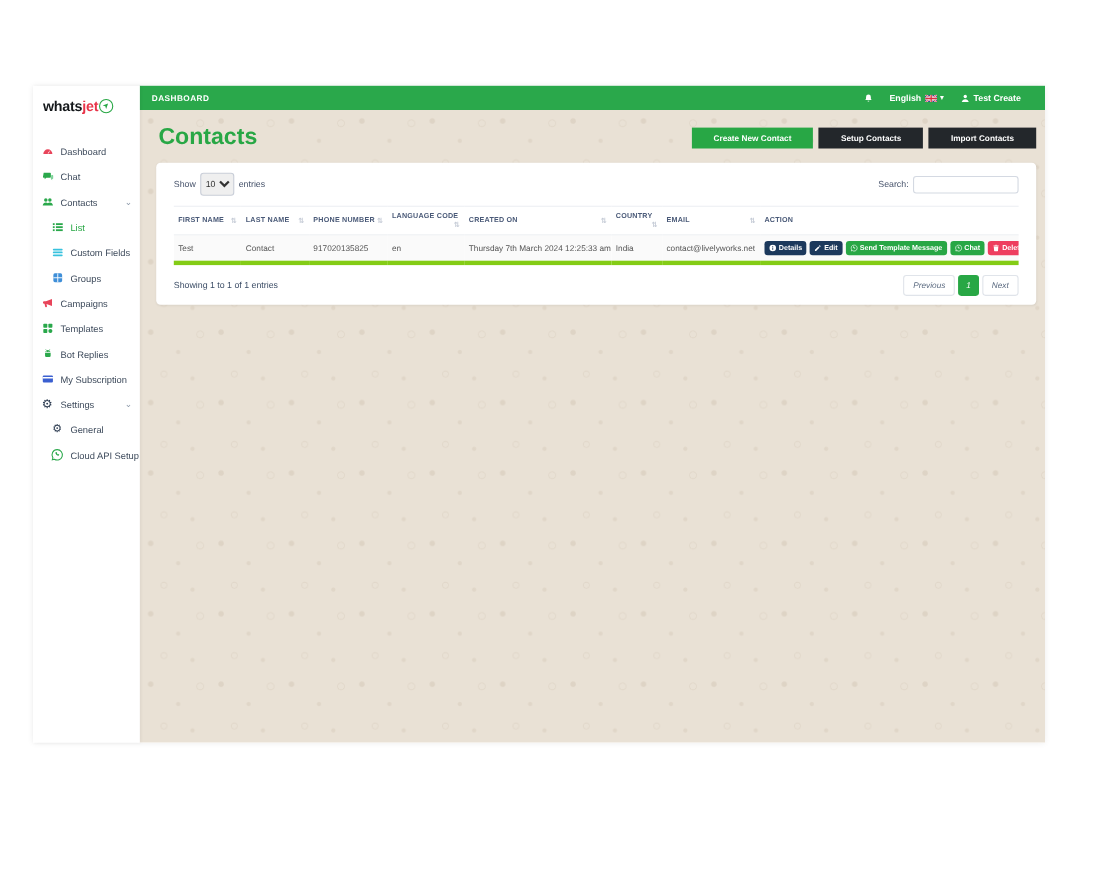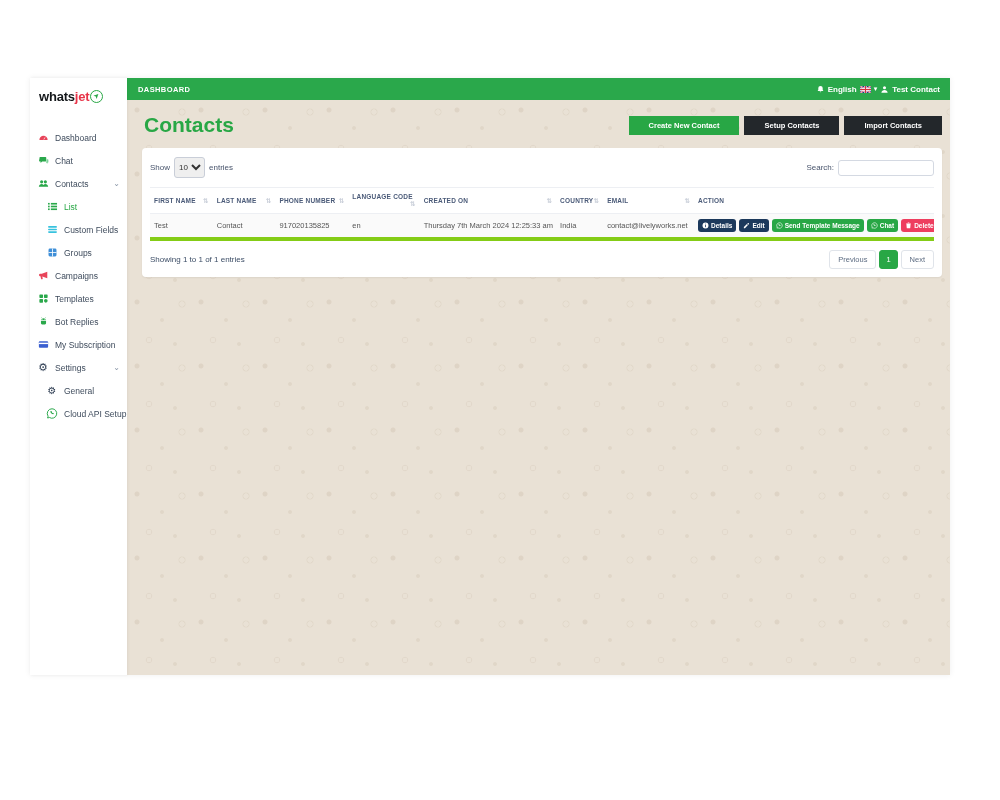"English" .topbar-right { gap: 3px -> 15px; padding-right: 10px -> 22px }
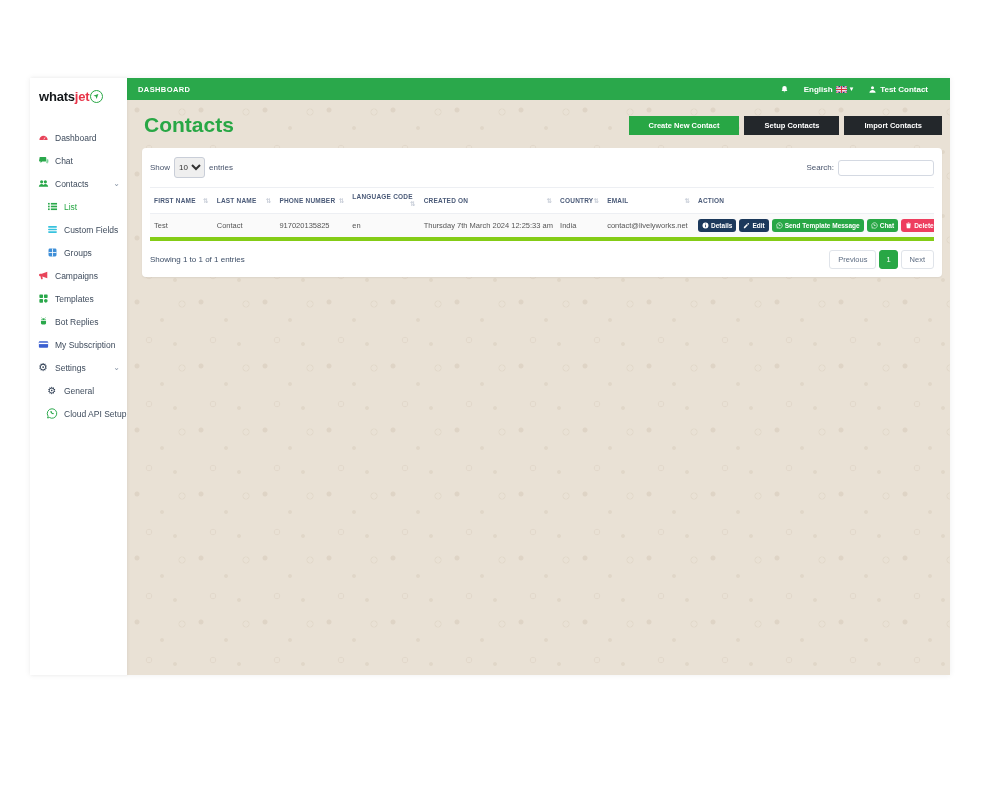"Test Contact" span { text: Contact -> Create }
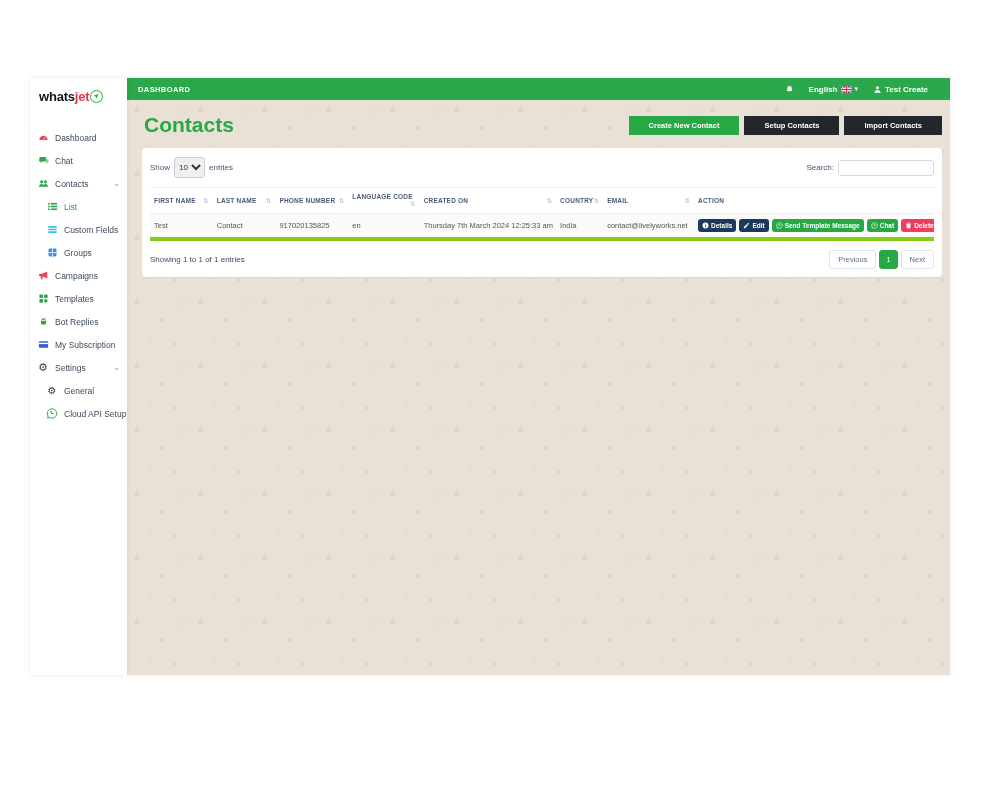"Show" .card { padding: 9px 8px 8px -> 9px 16px 8px }
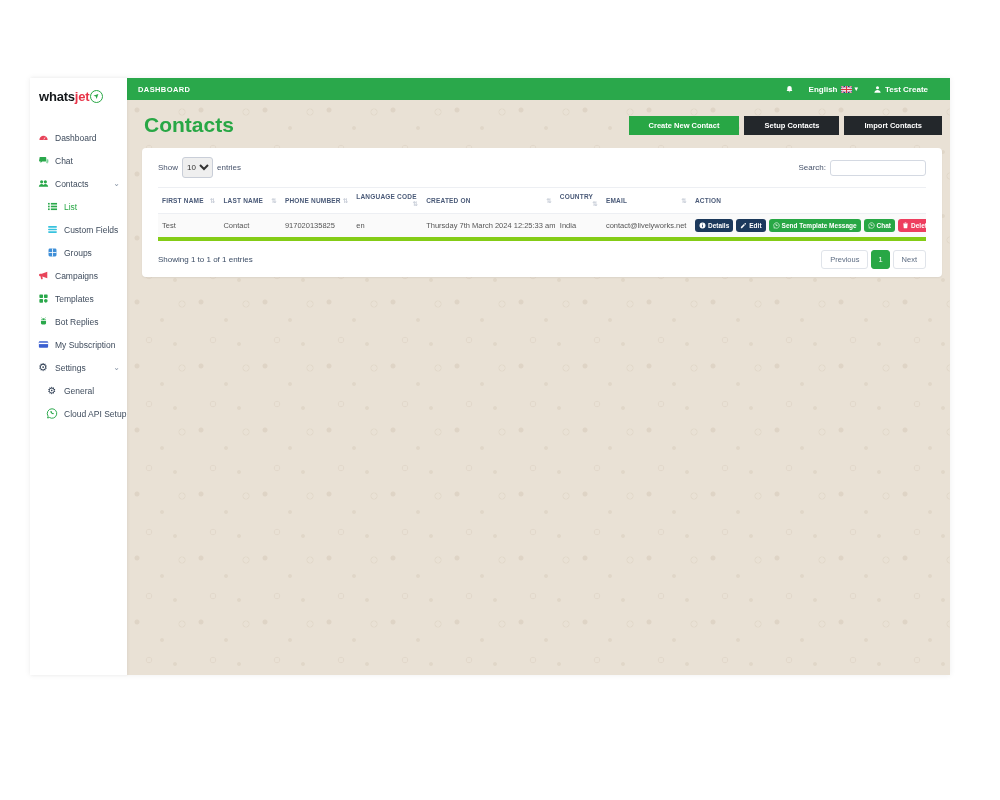"Previous" .pg { font-style: none -> italic }
